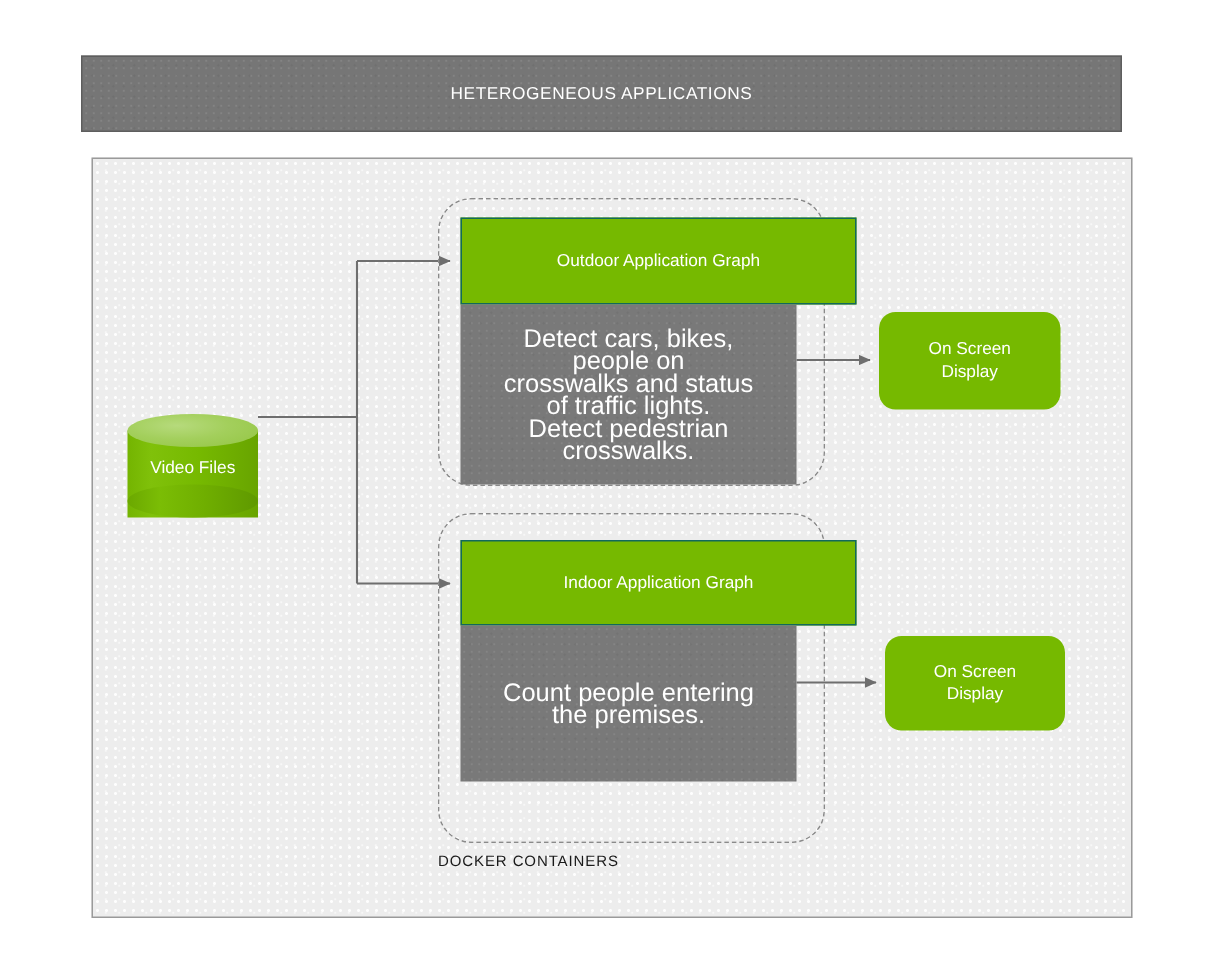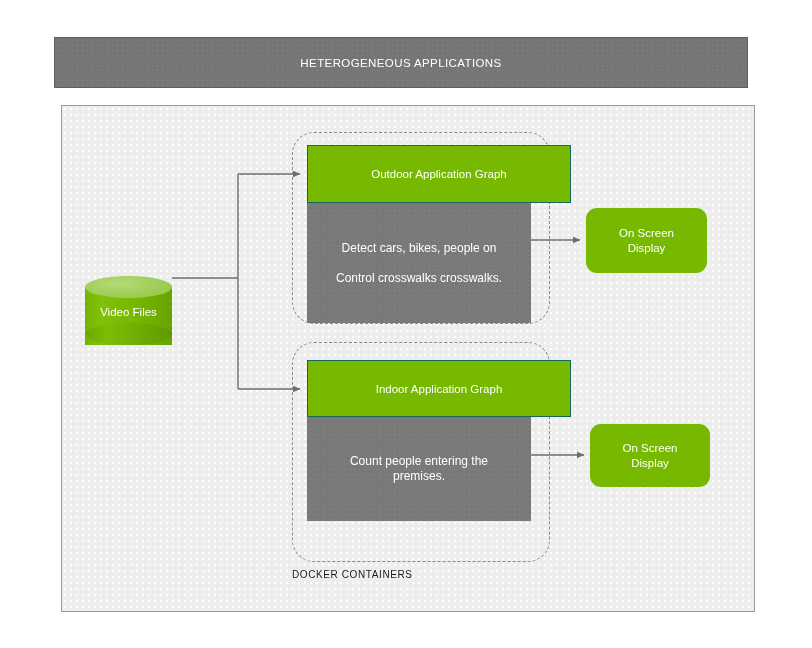"Detect cars, bikes, people on" .app-body { font-size: 12px -> 17px }
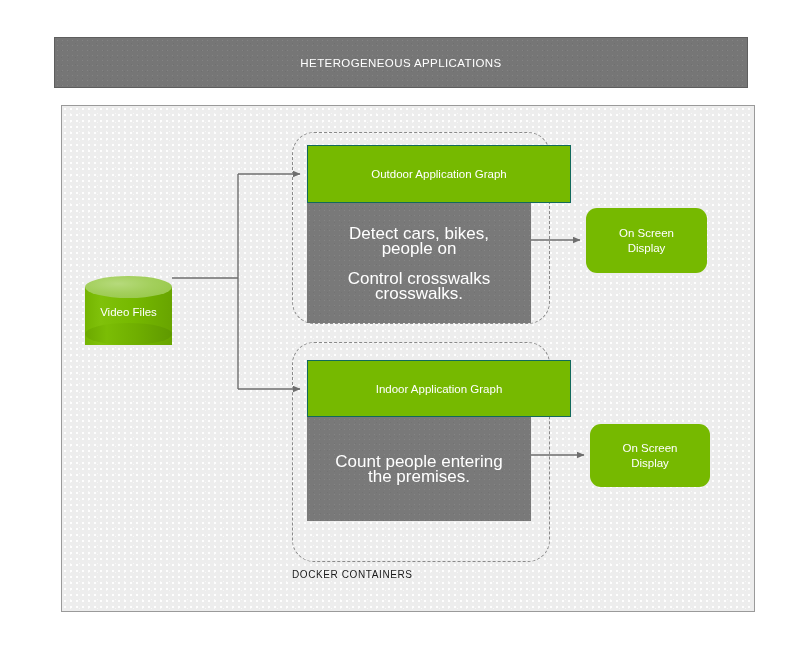"crosswalks and status of traffic" span { html: none -> <span>crosswalks and status of traffic lights.</span> }
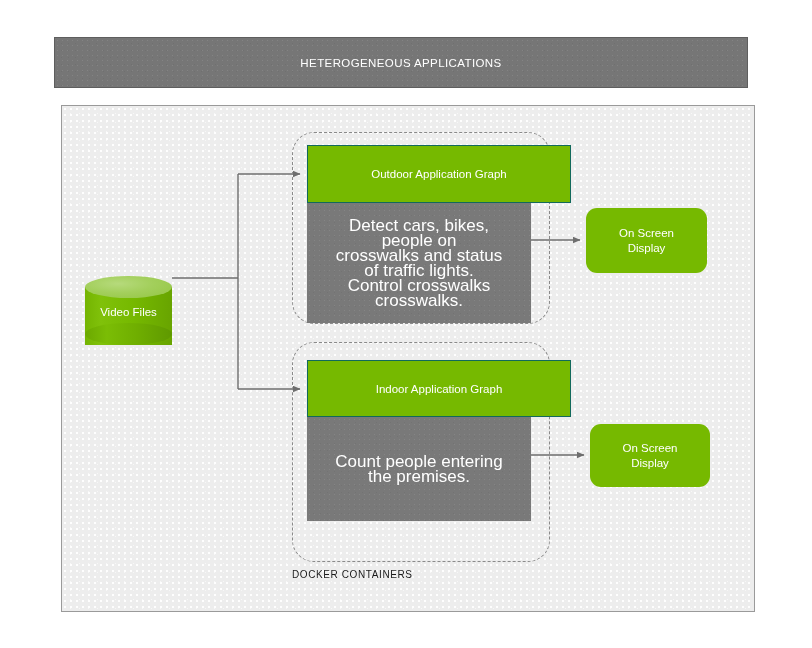"Control crosswalks crosswalks." span { text: Control crosswalks -> Detect pedestrian }
